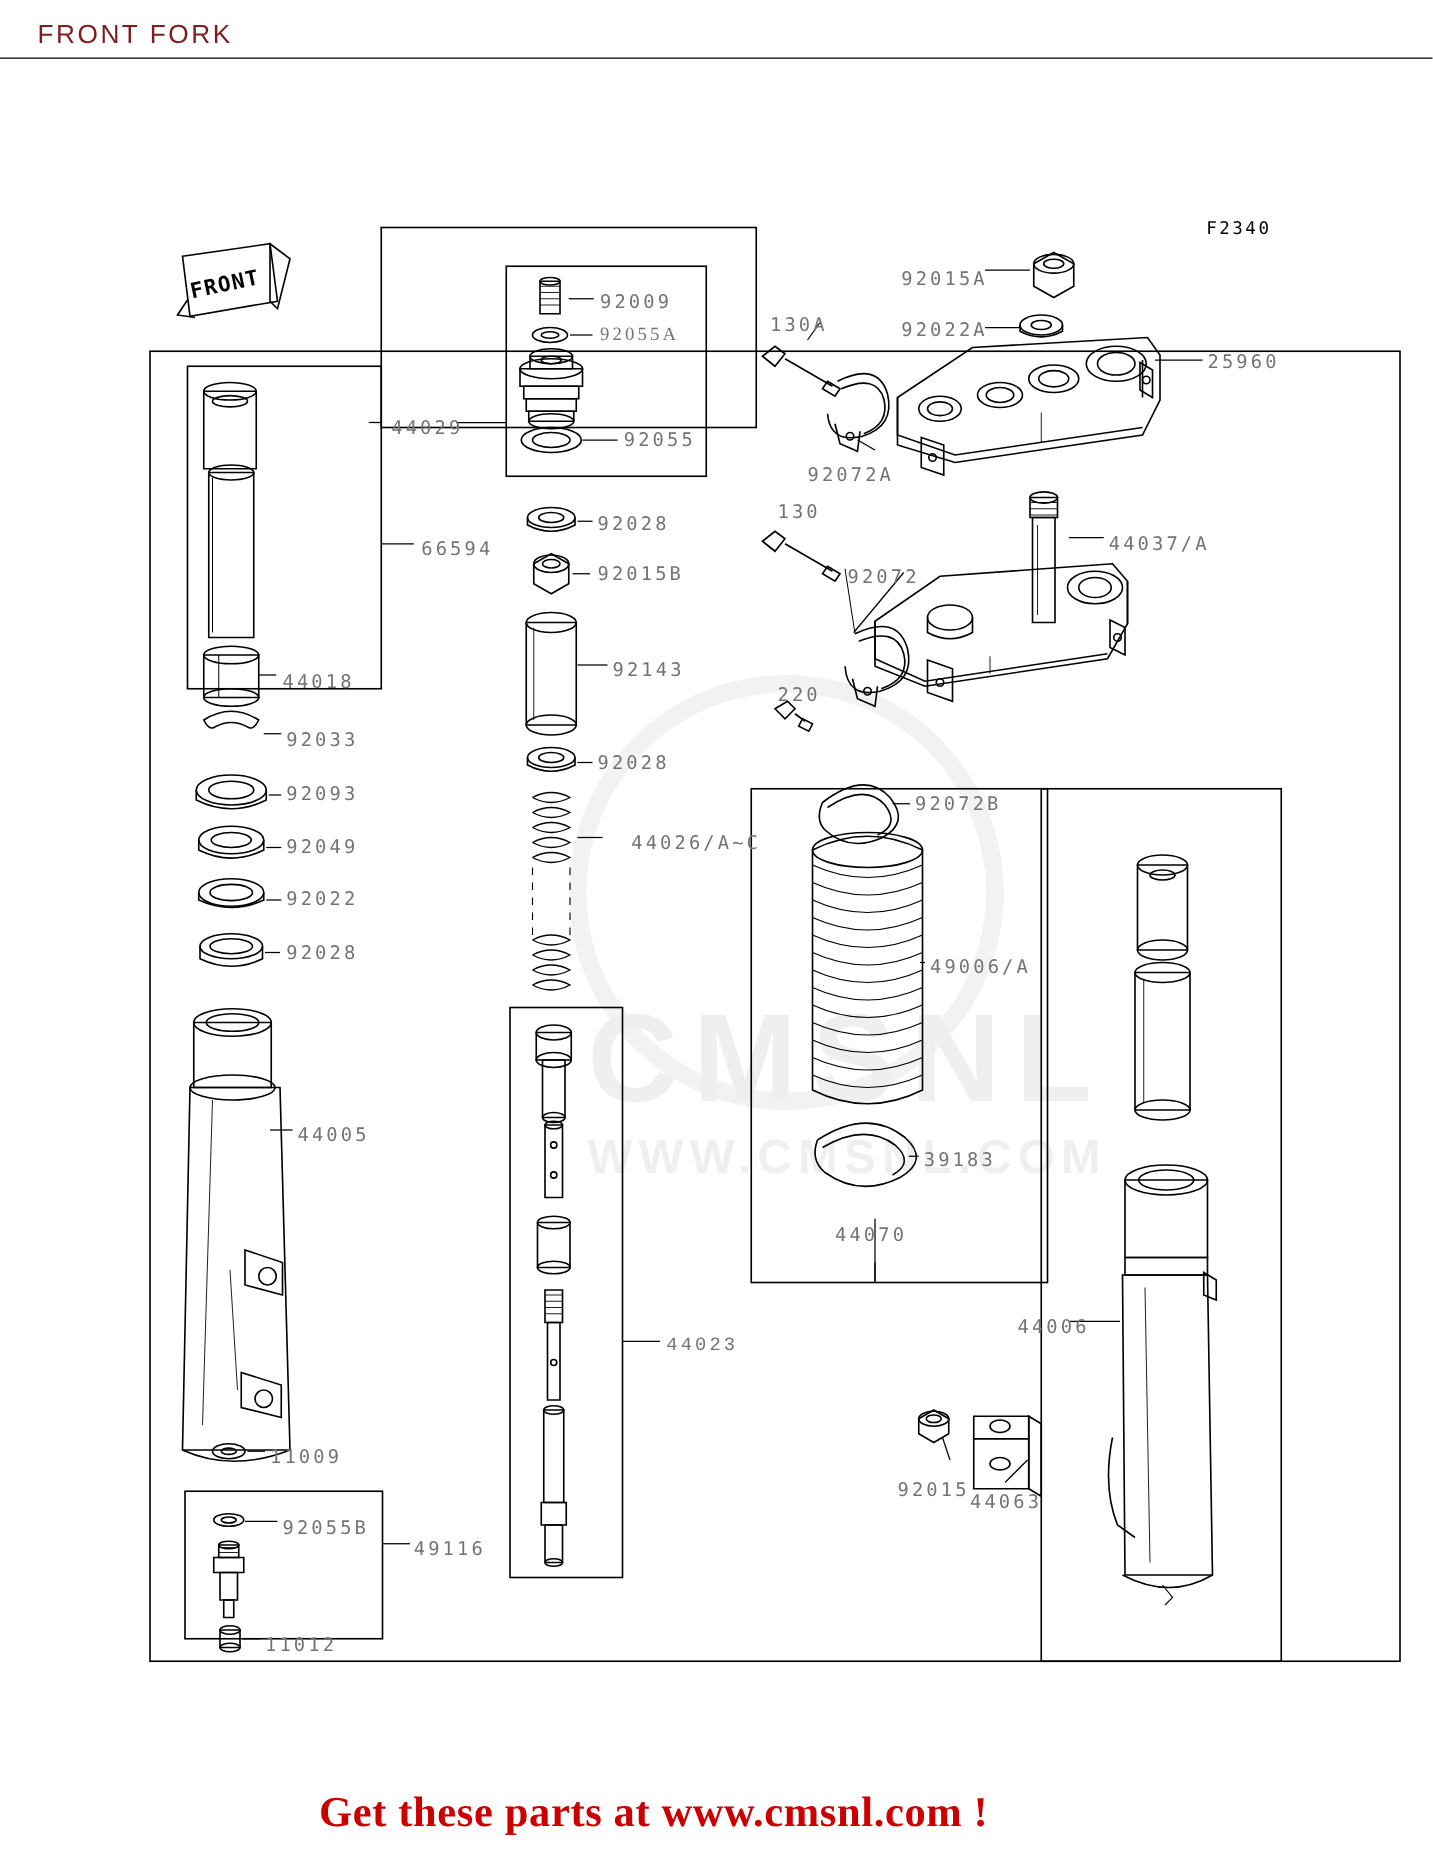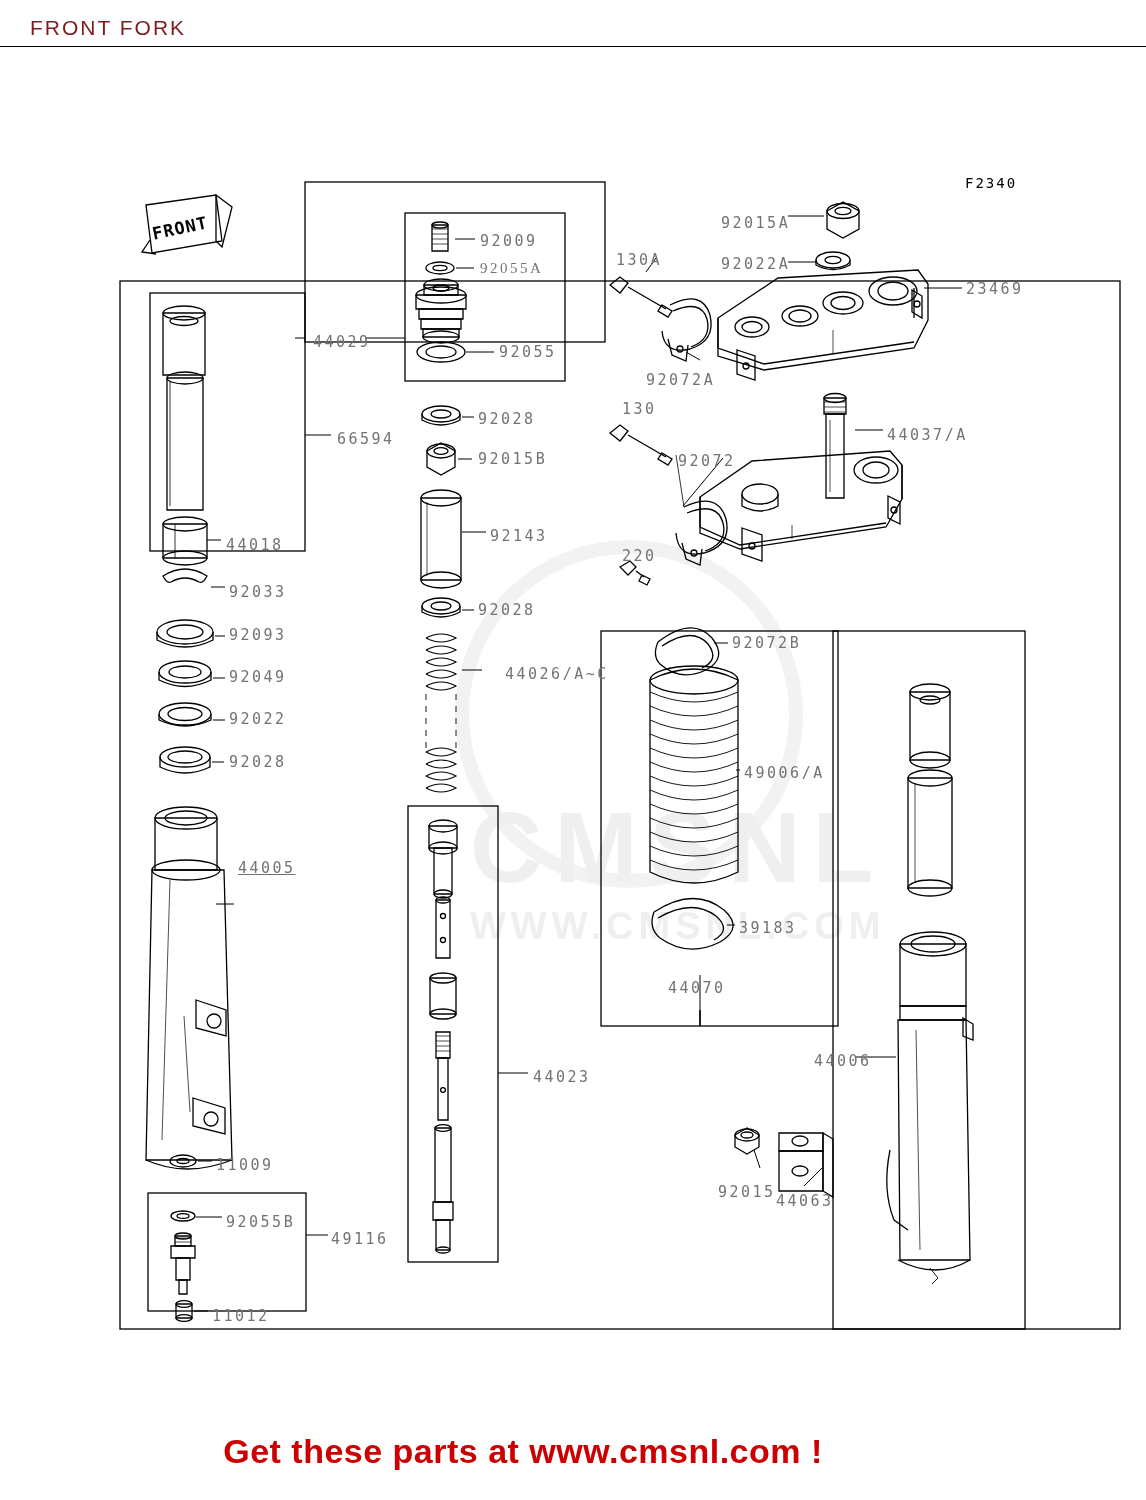"23469" div.lbl { text: 23469 -> 25960 }
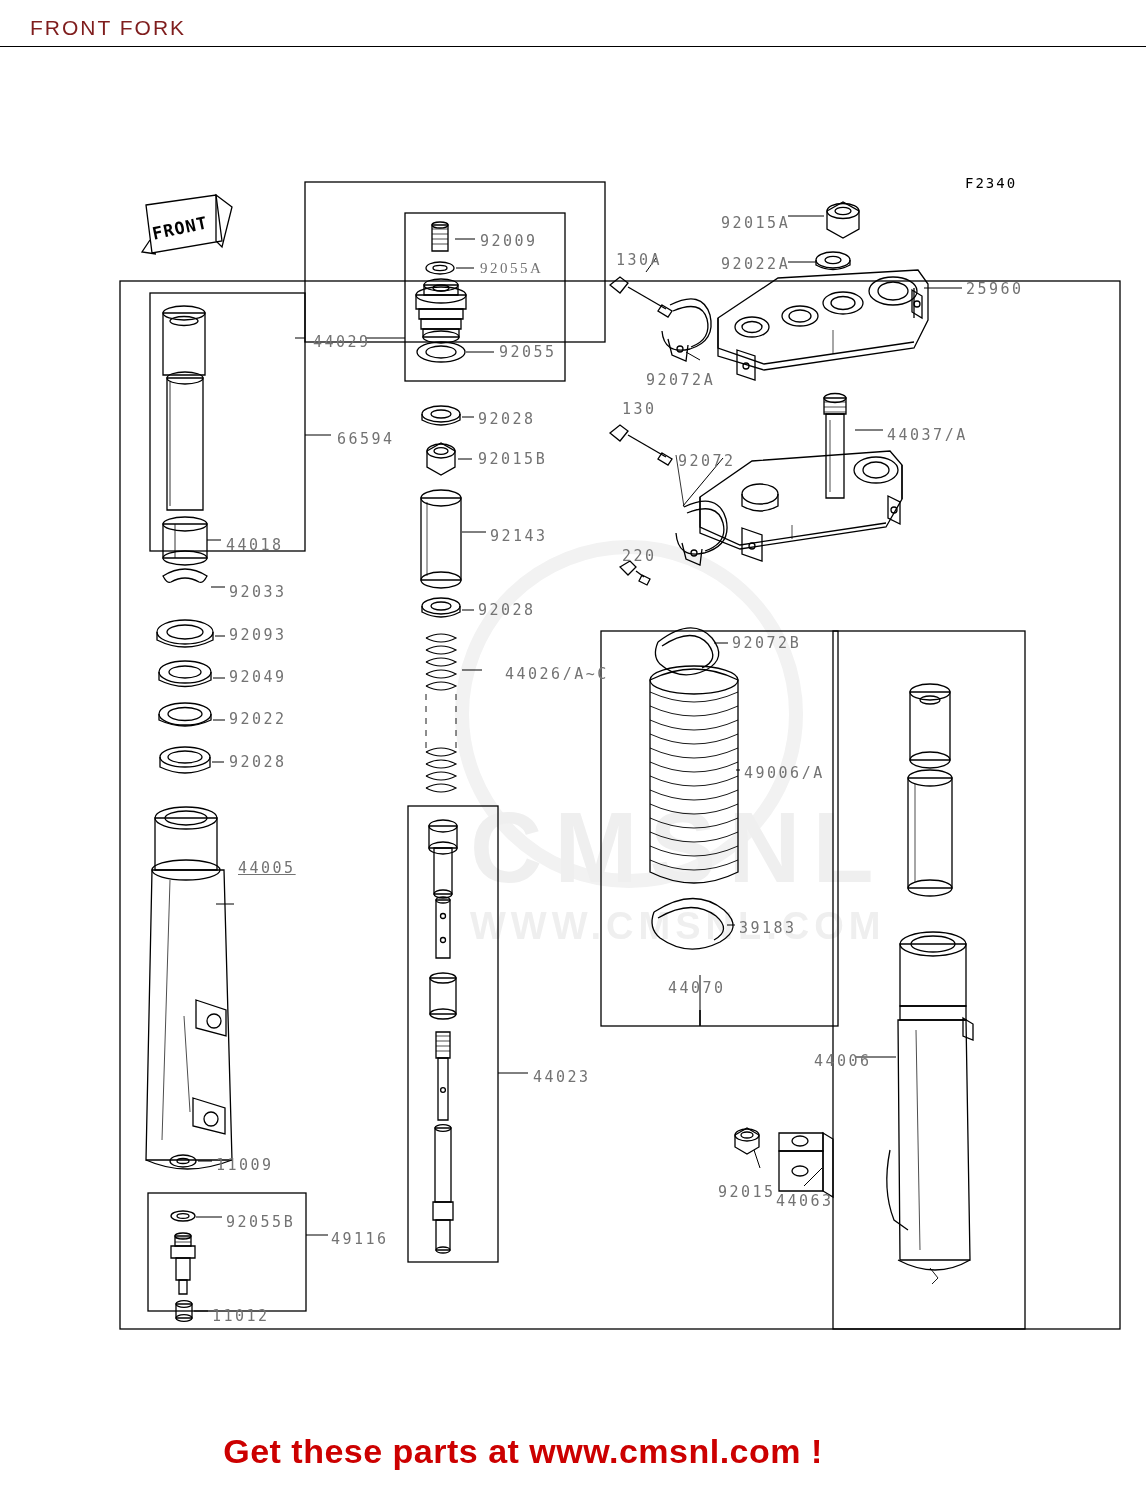"44005" div.lbl { text-decoration: underline -> none; top: 859px -> 899px }
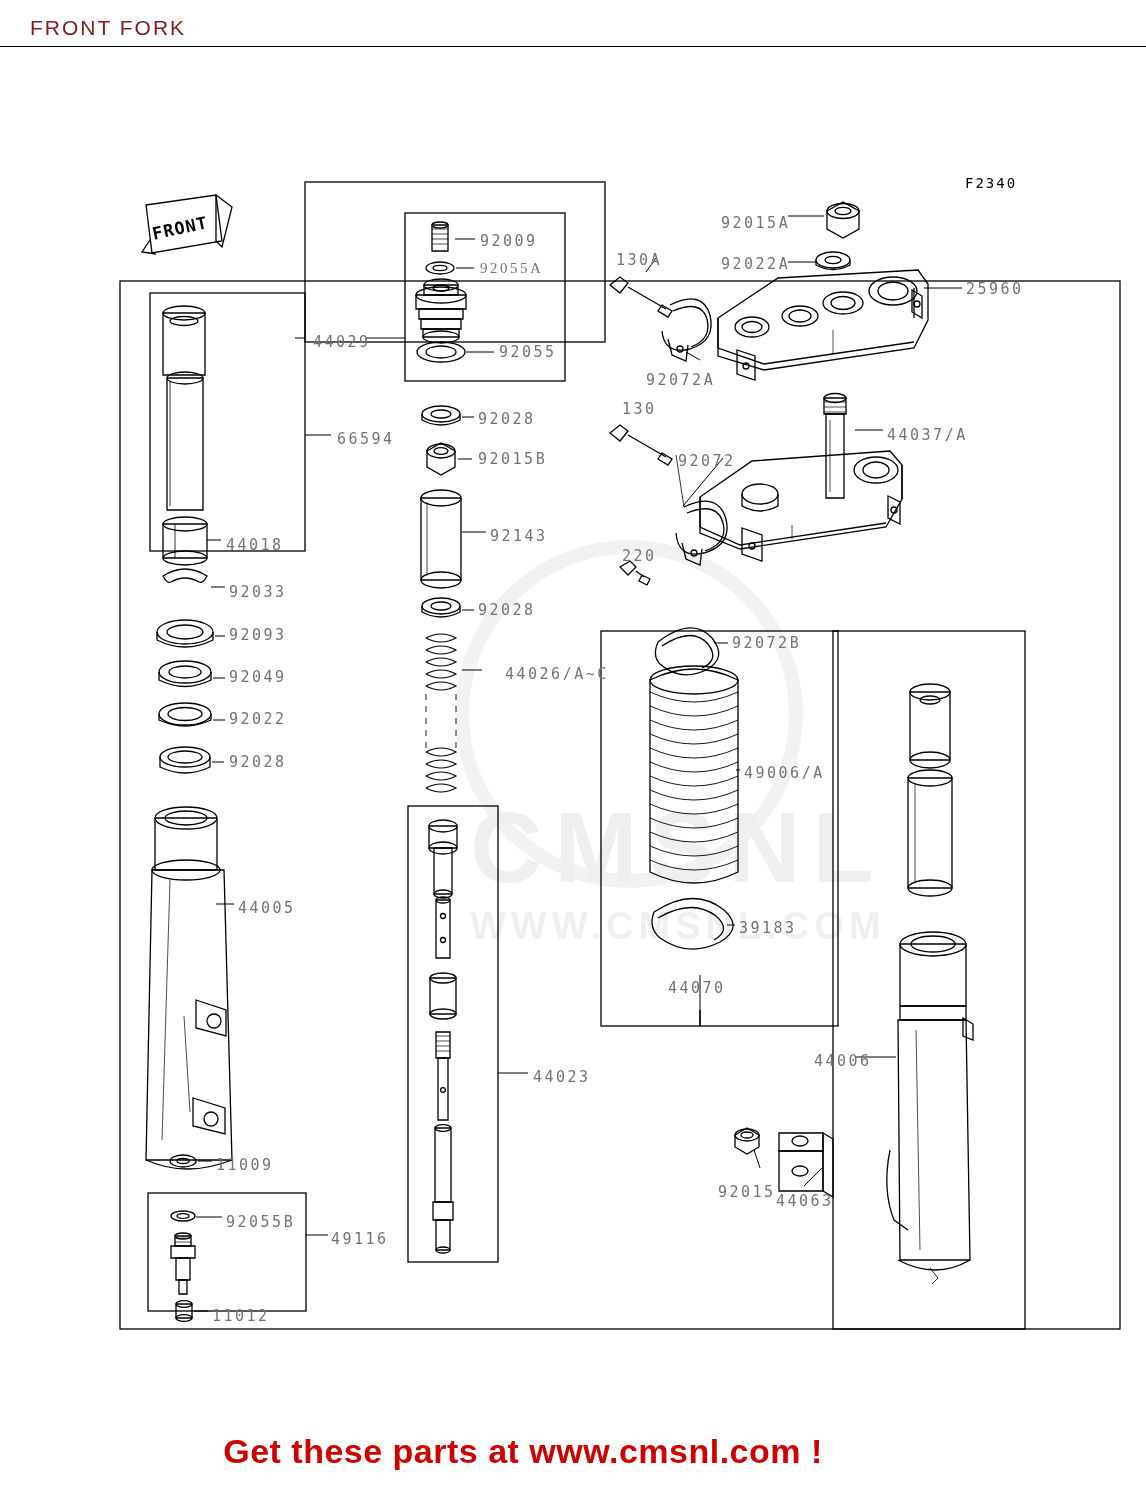"44023" div.lbl { font-family: none -> Liberation Mono, monospace }
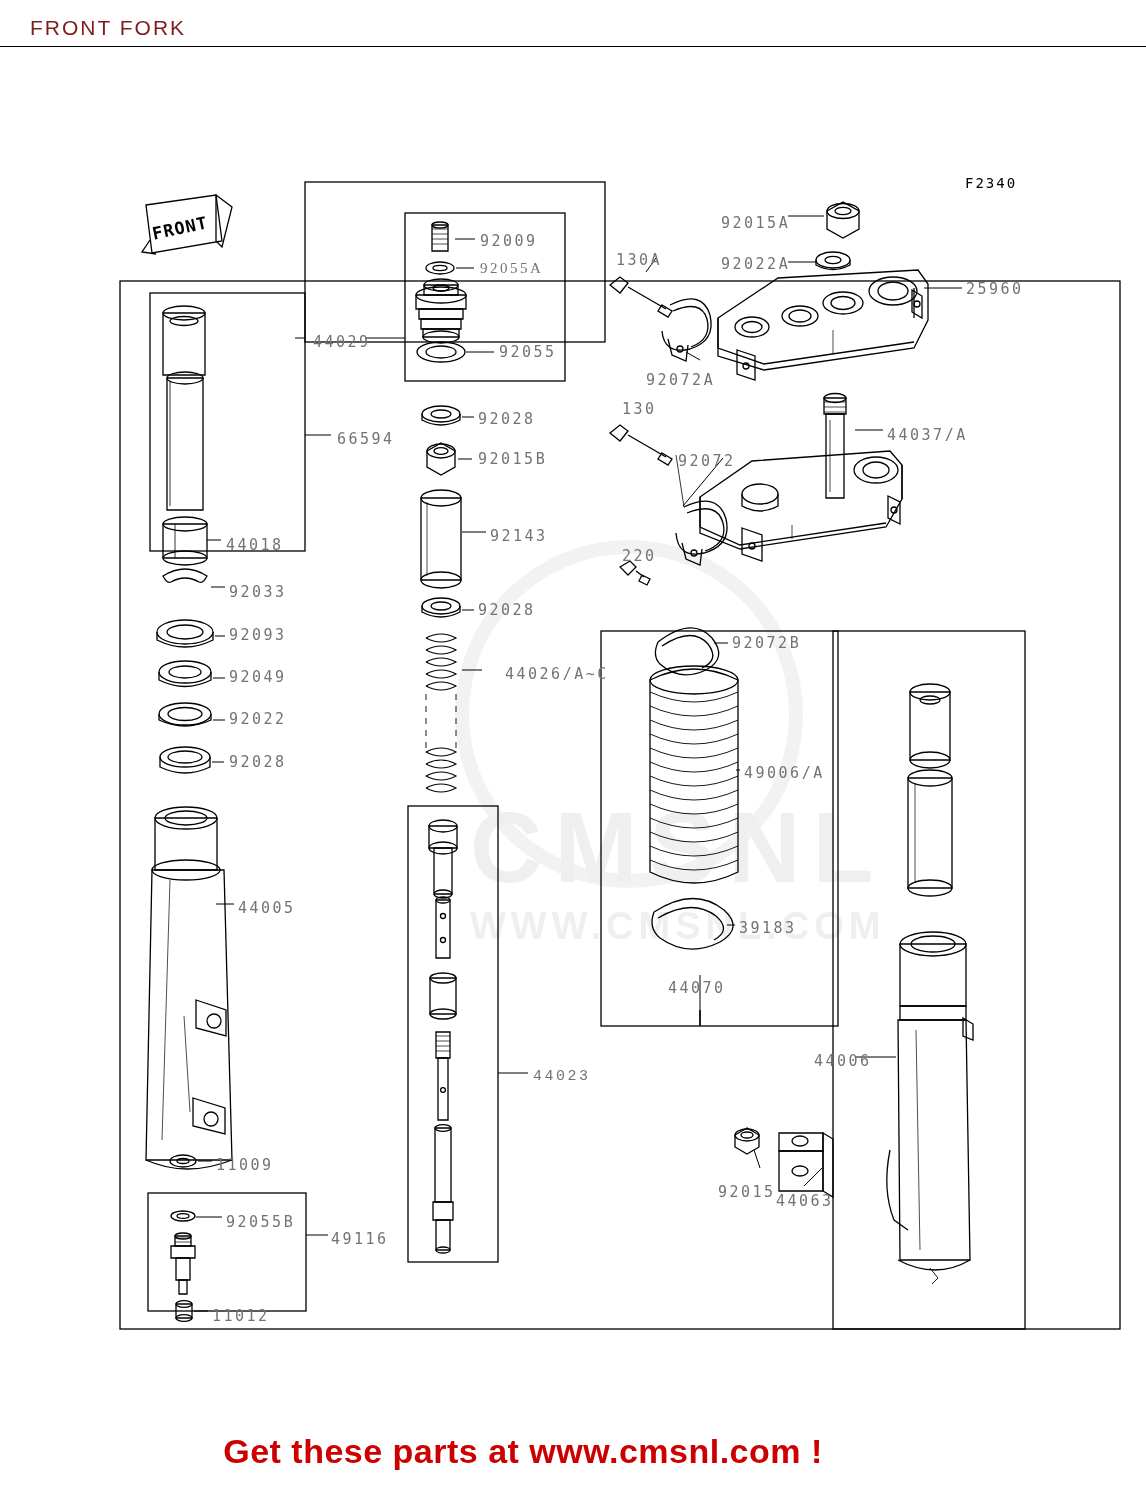"Get these parts at www.cmsnl.com" .footer { font-family: Liberation Sans, sans-serif -> Liberation Serif, serif }
